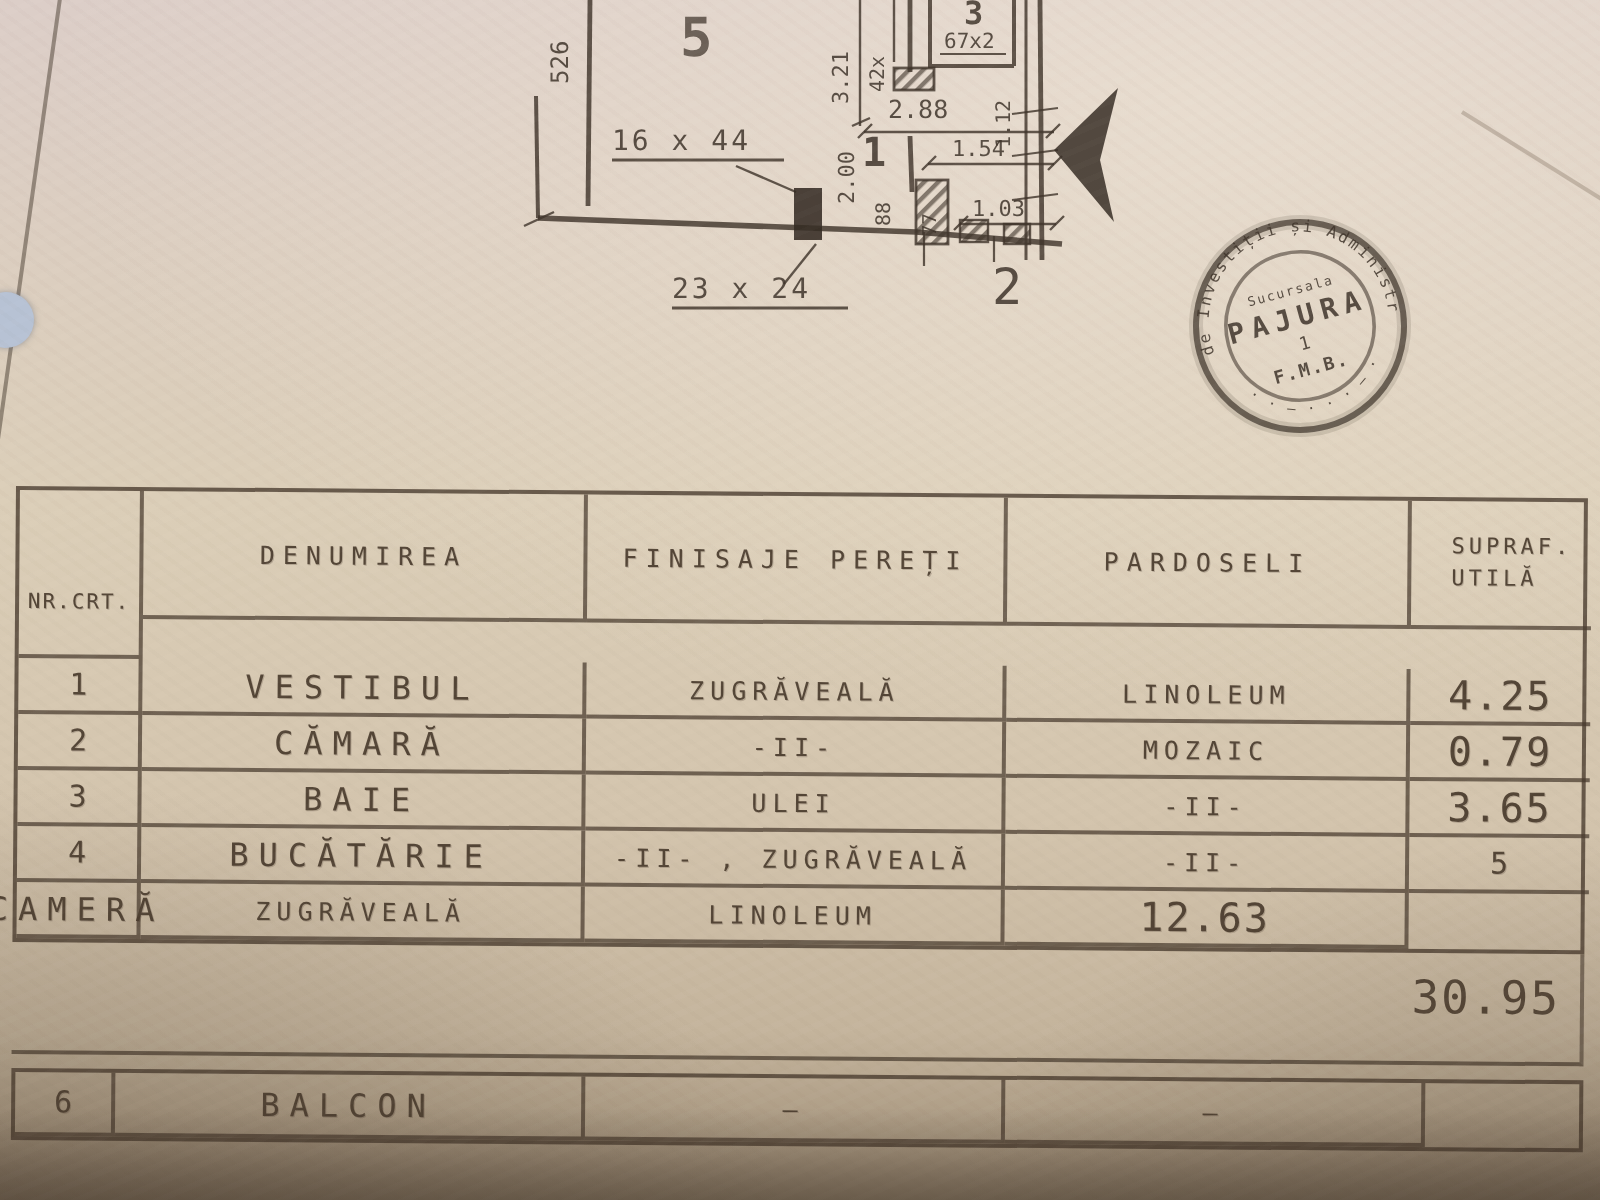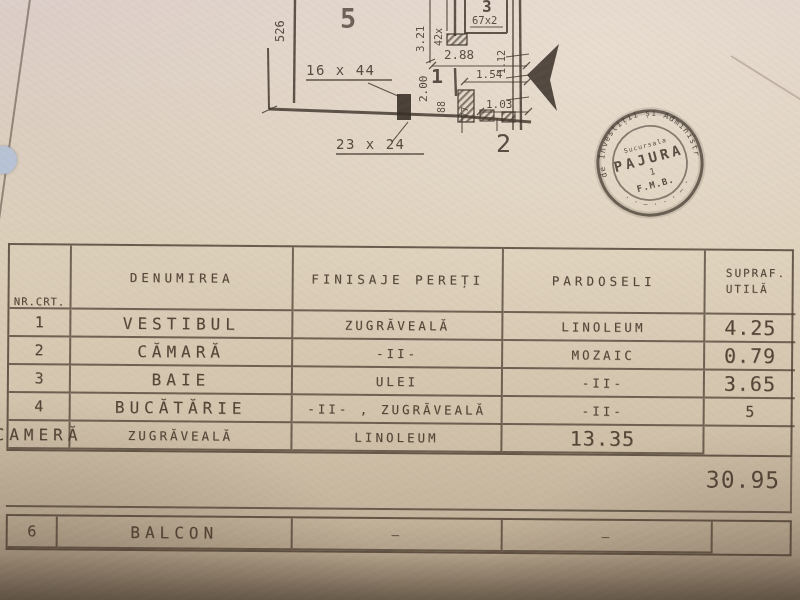"NR.CRT." .h.c0 { padding-bottom: 0 -> 20px }
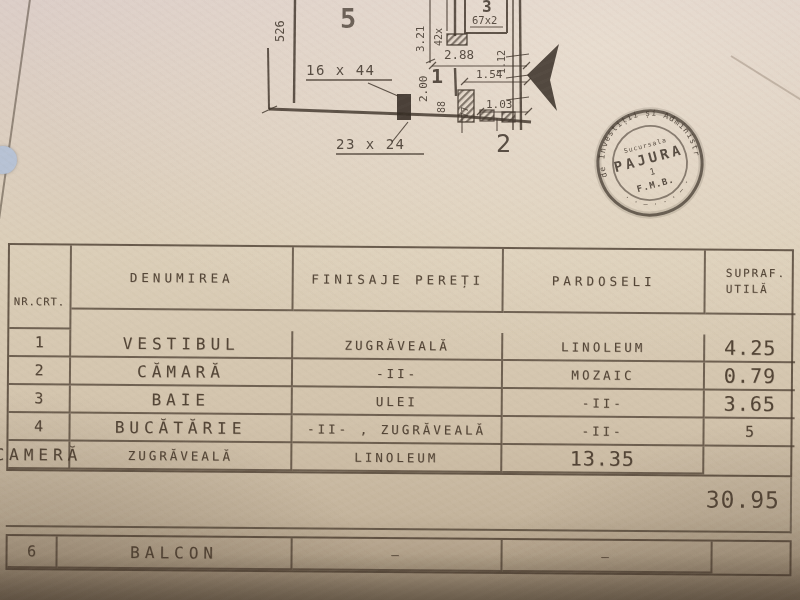"13.35" div.cell { text: 13.35 -> 12.63 }
